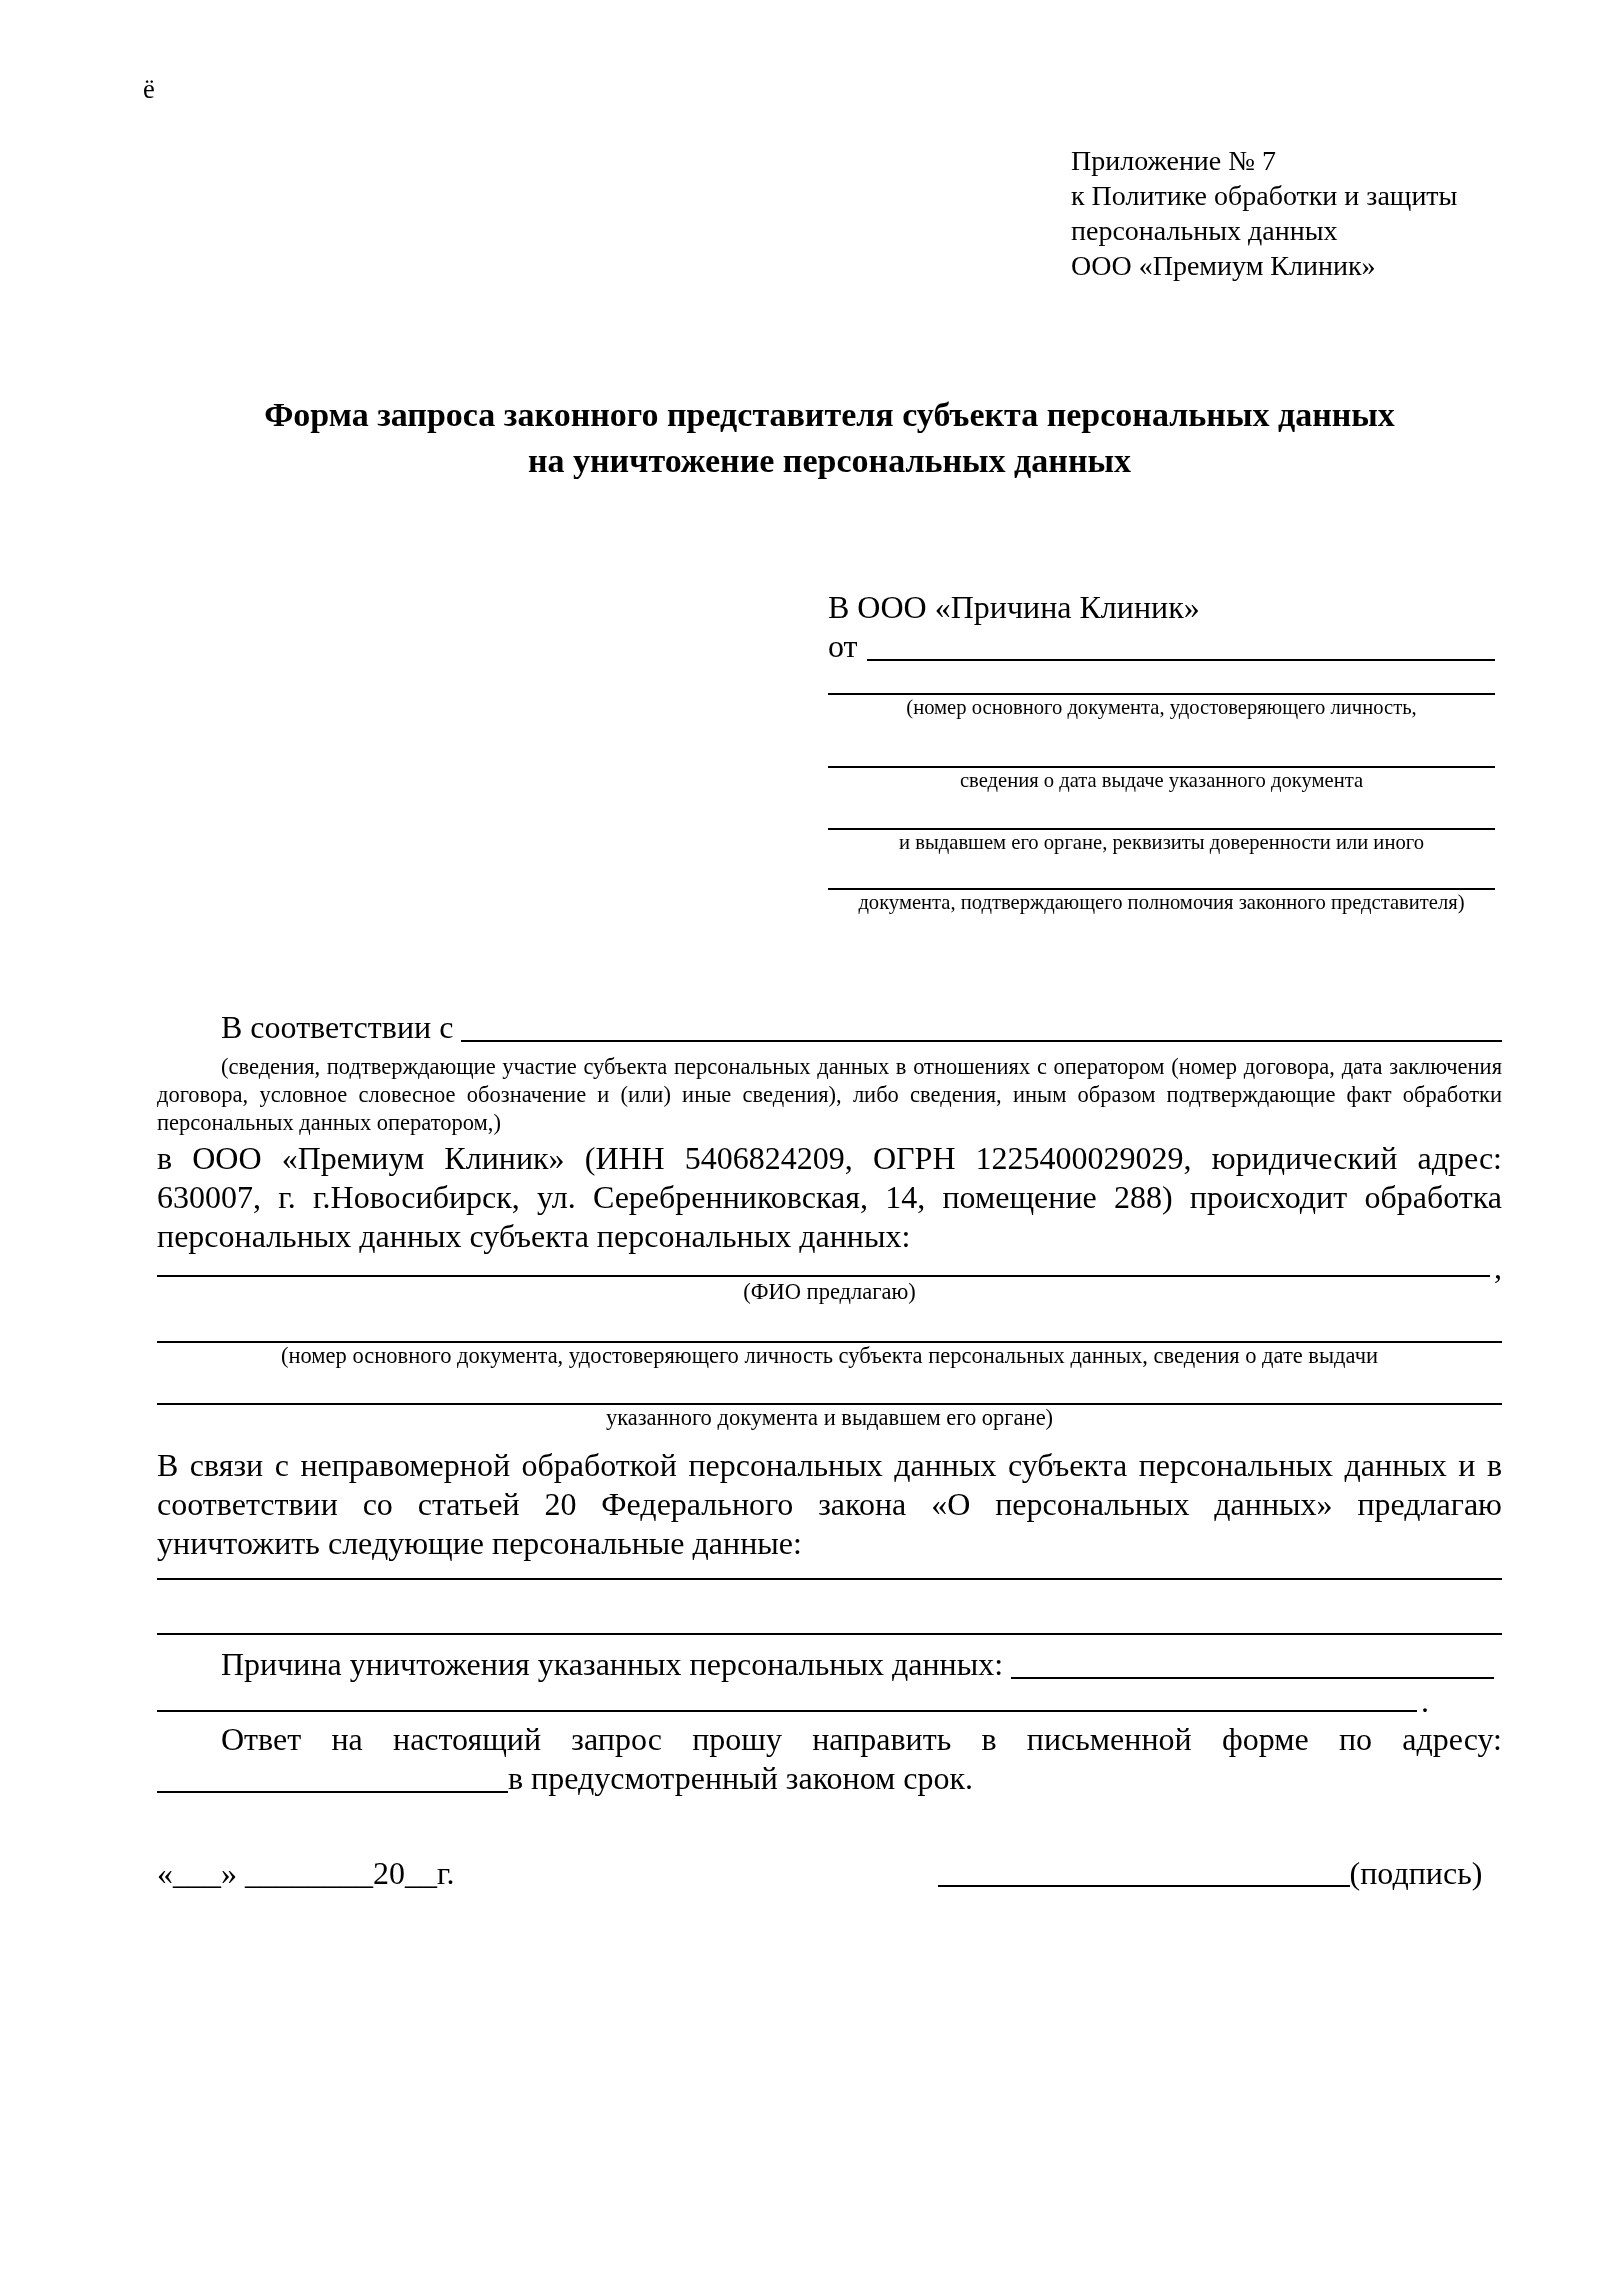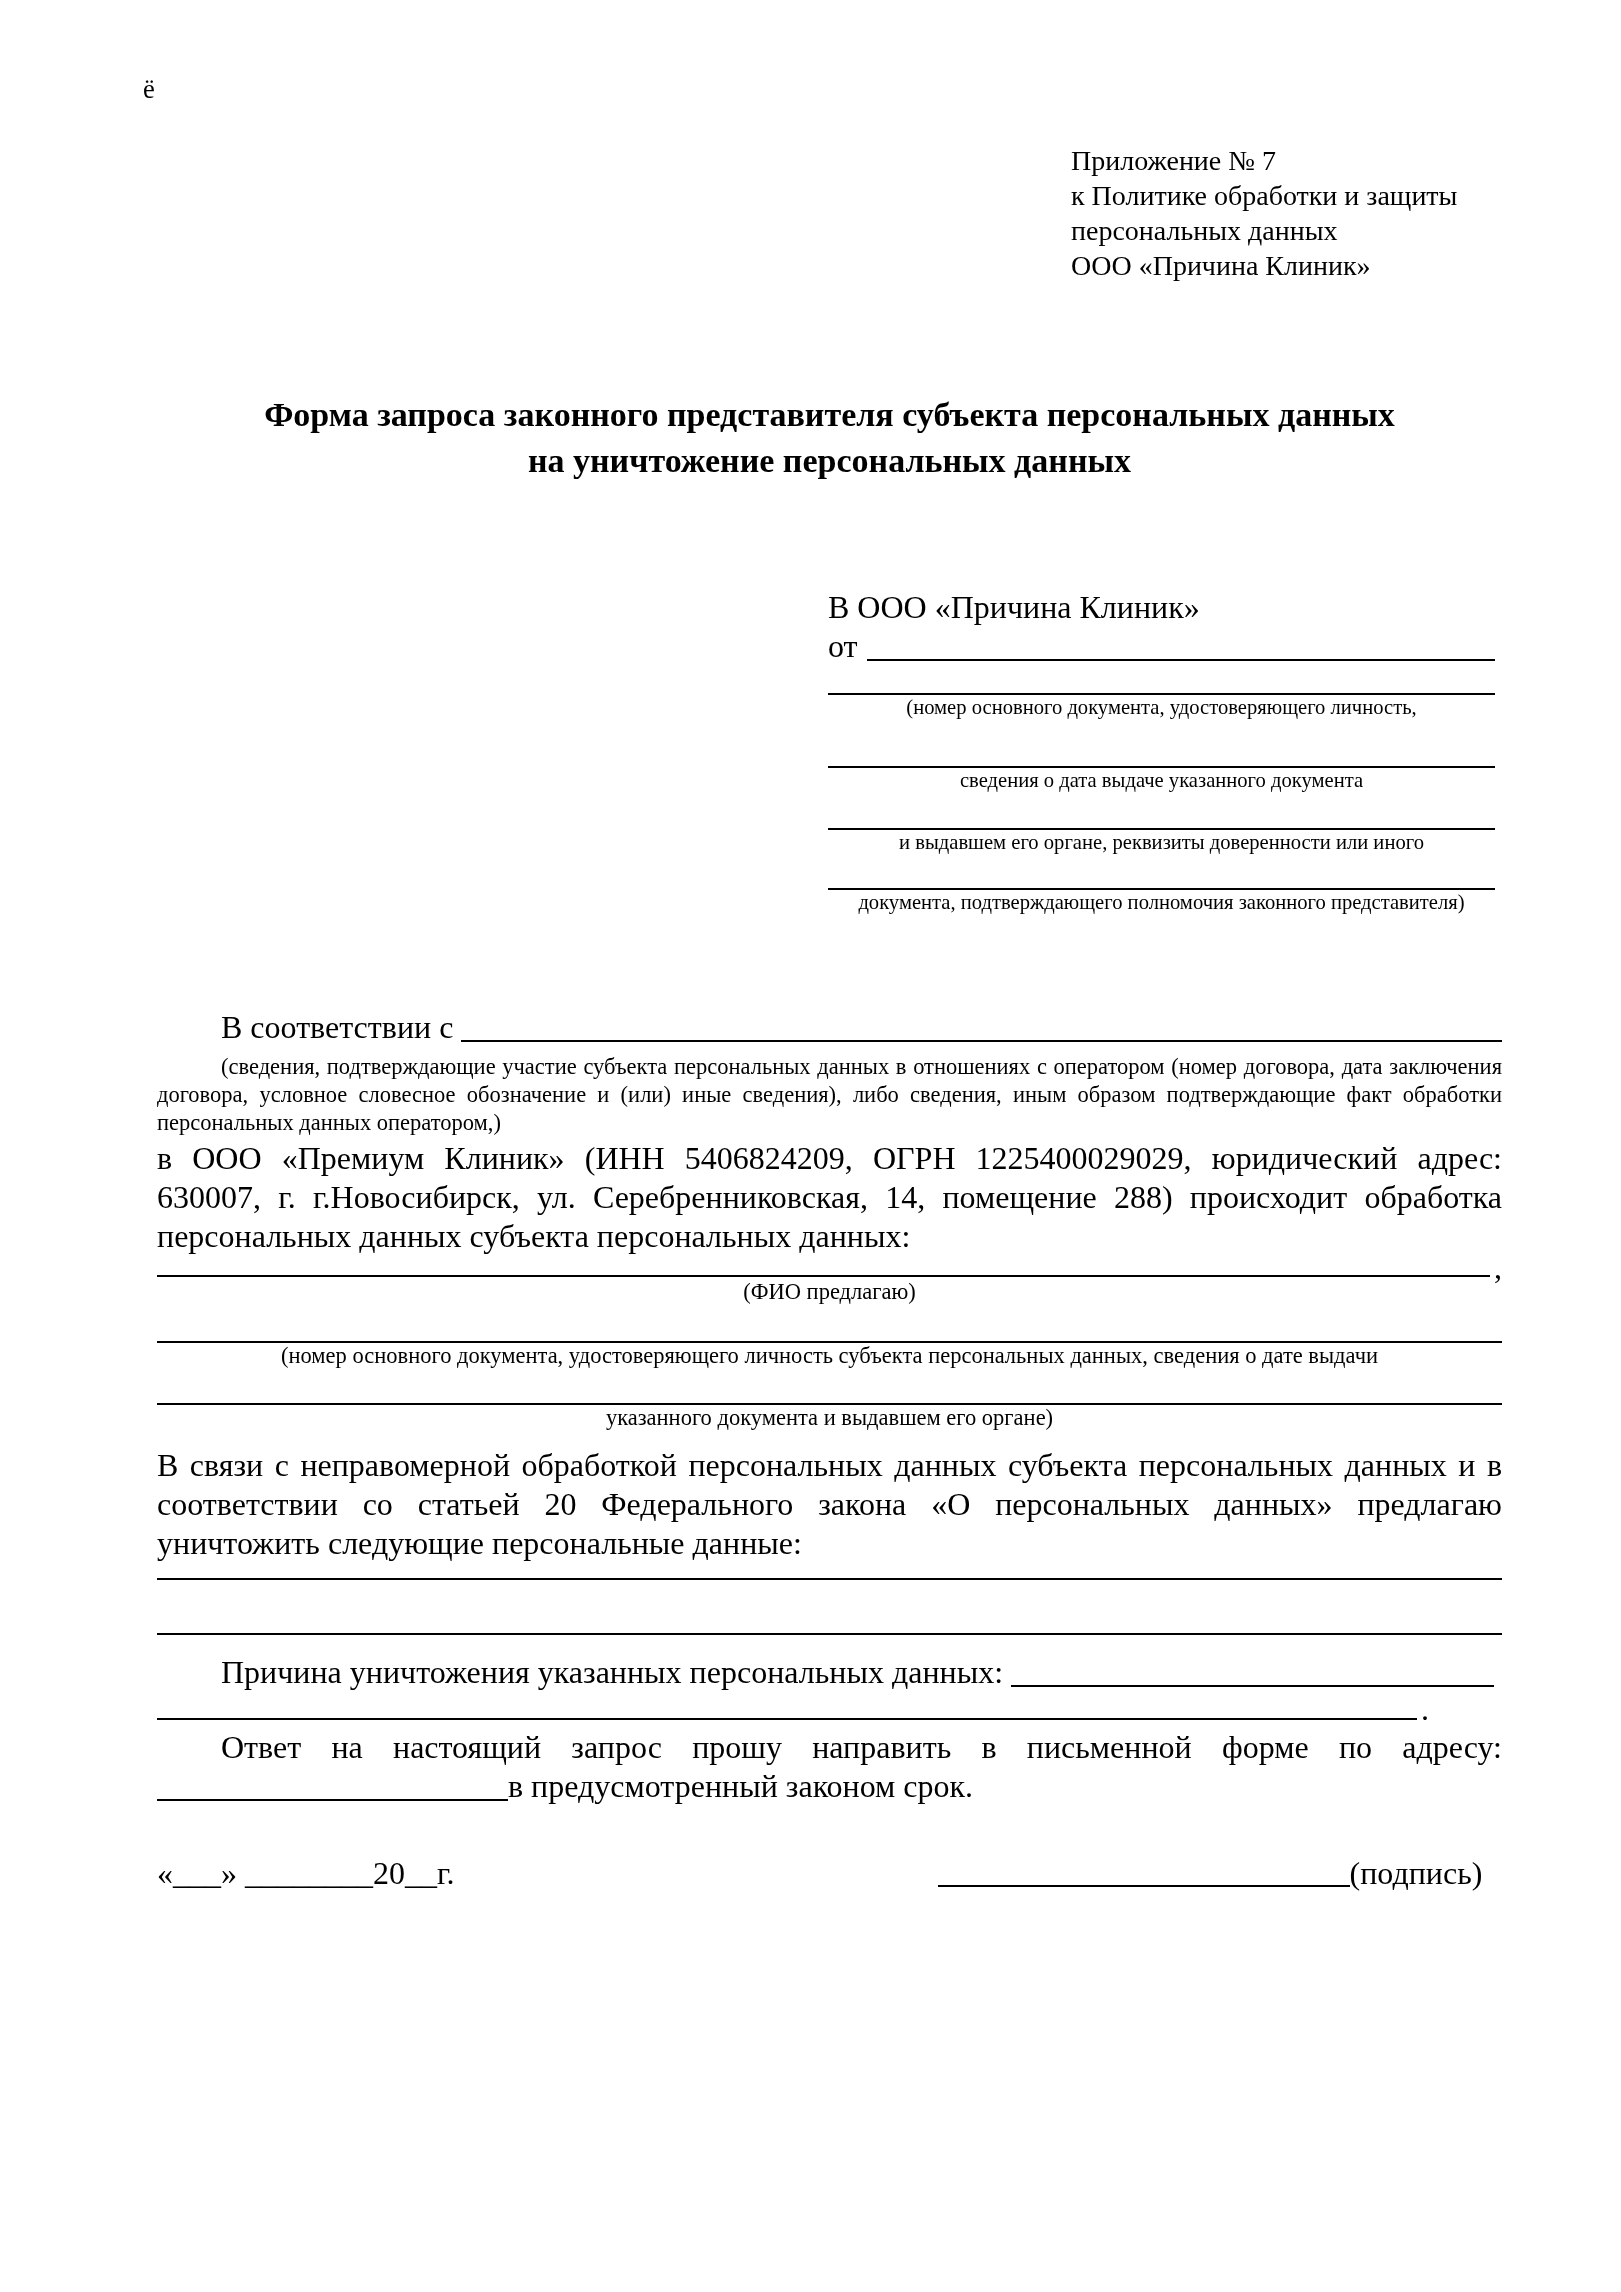"ООО «Причина Клиник»" div { text: Причина -> Премиум }
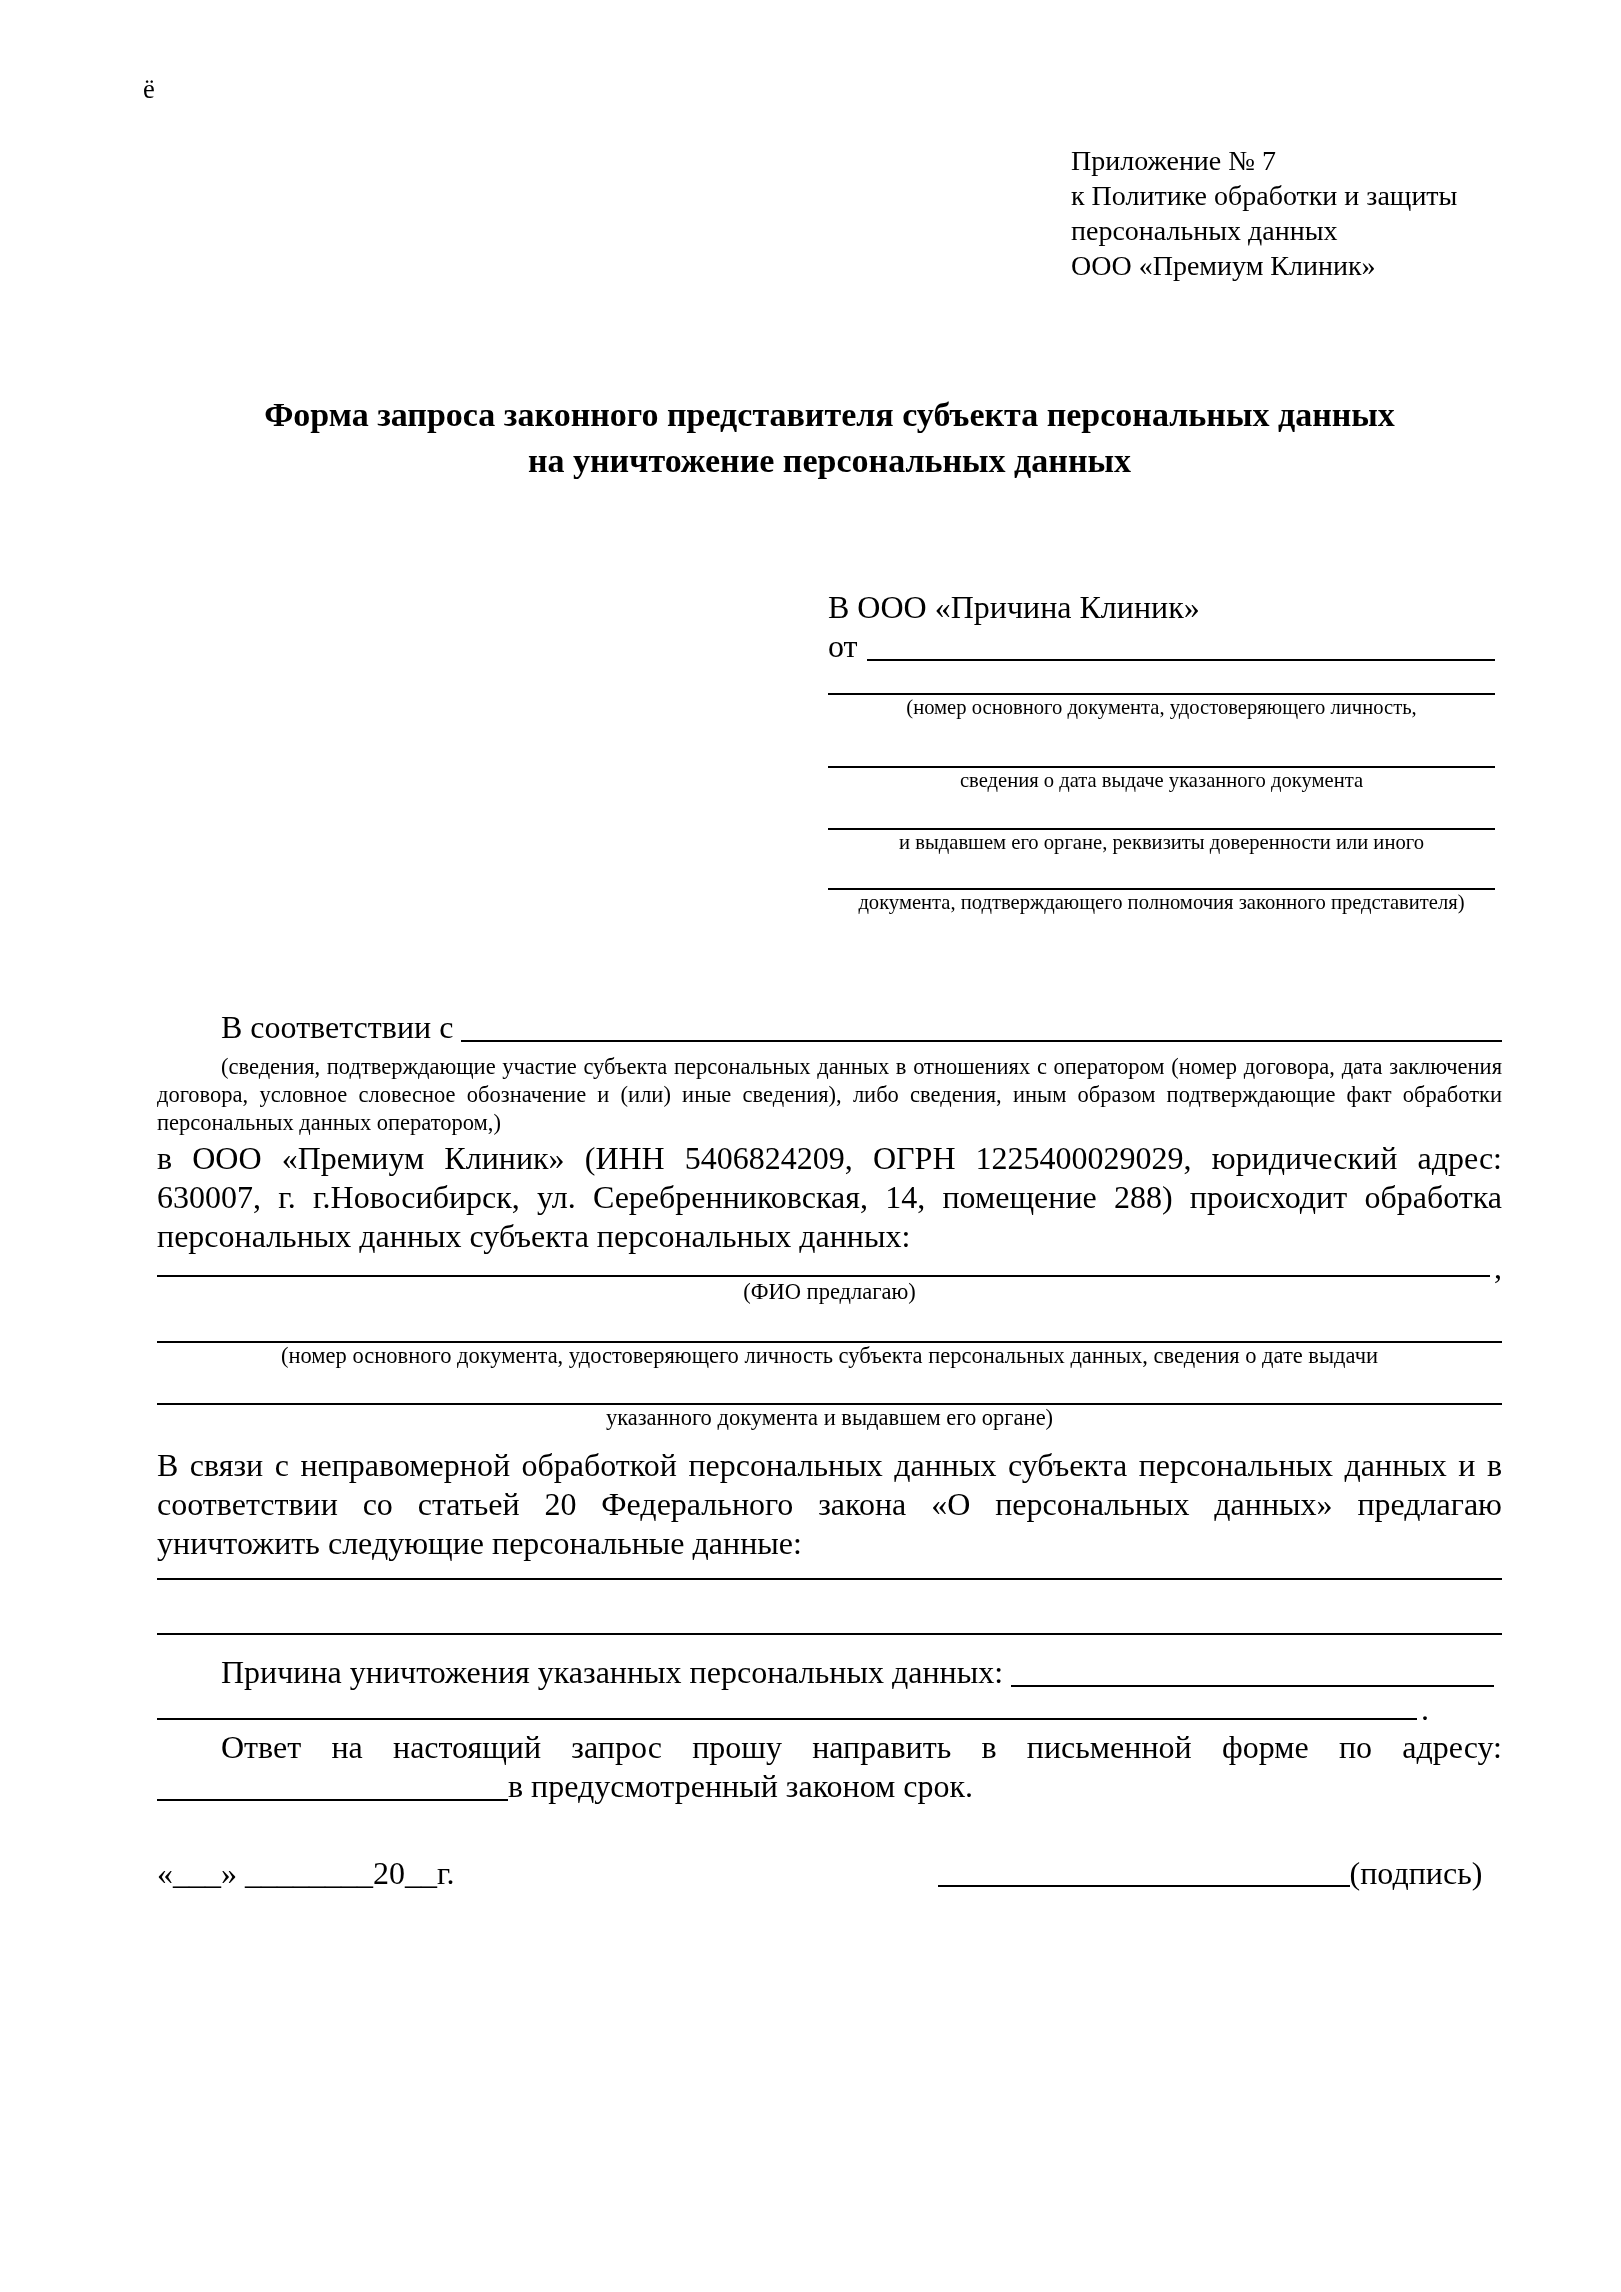"Причина уничтожения указанных" div.row { margin-top: 18px -> 10px }
